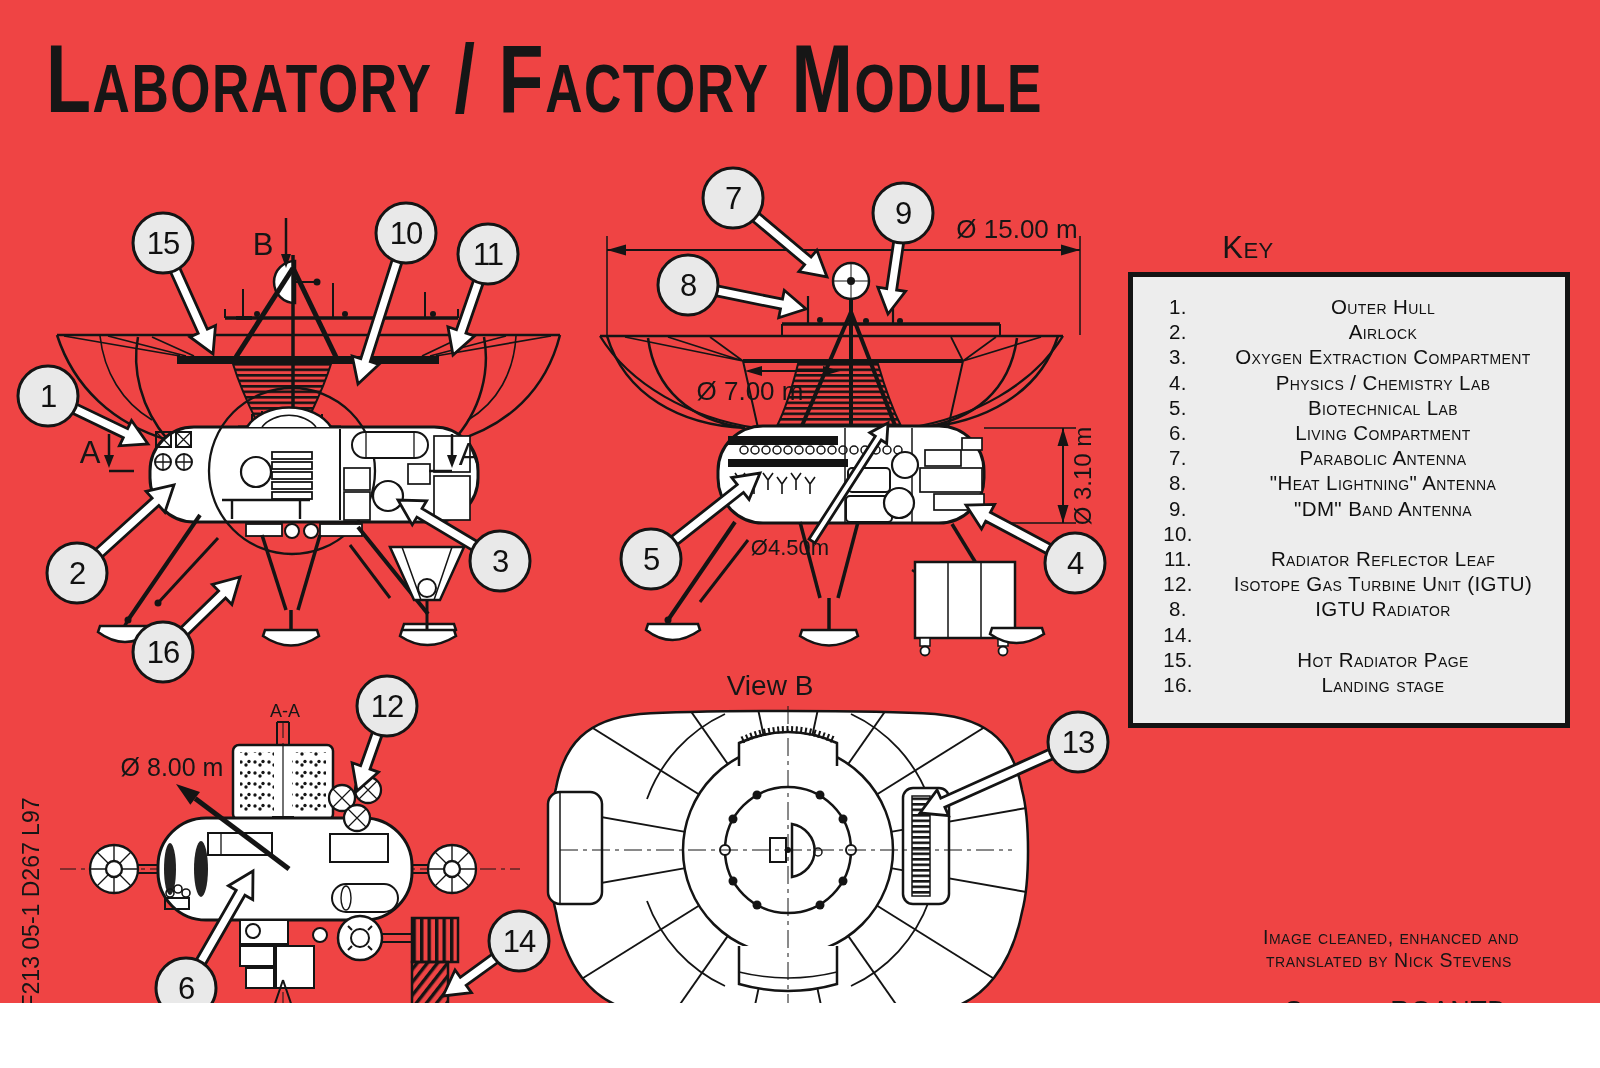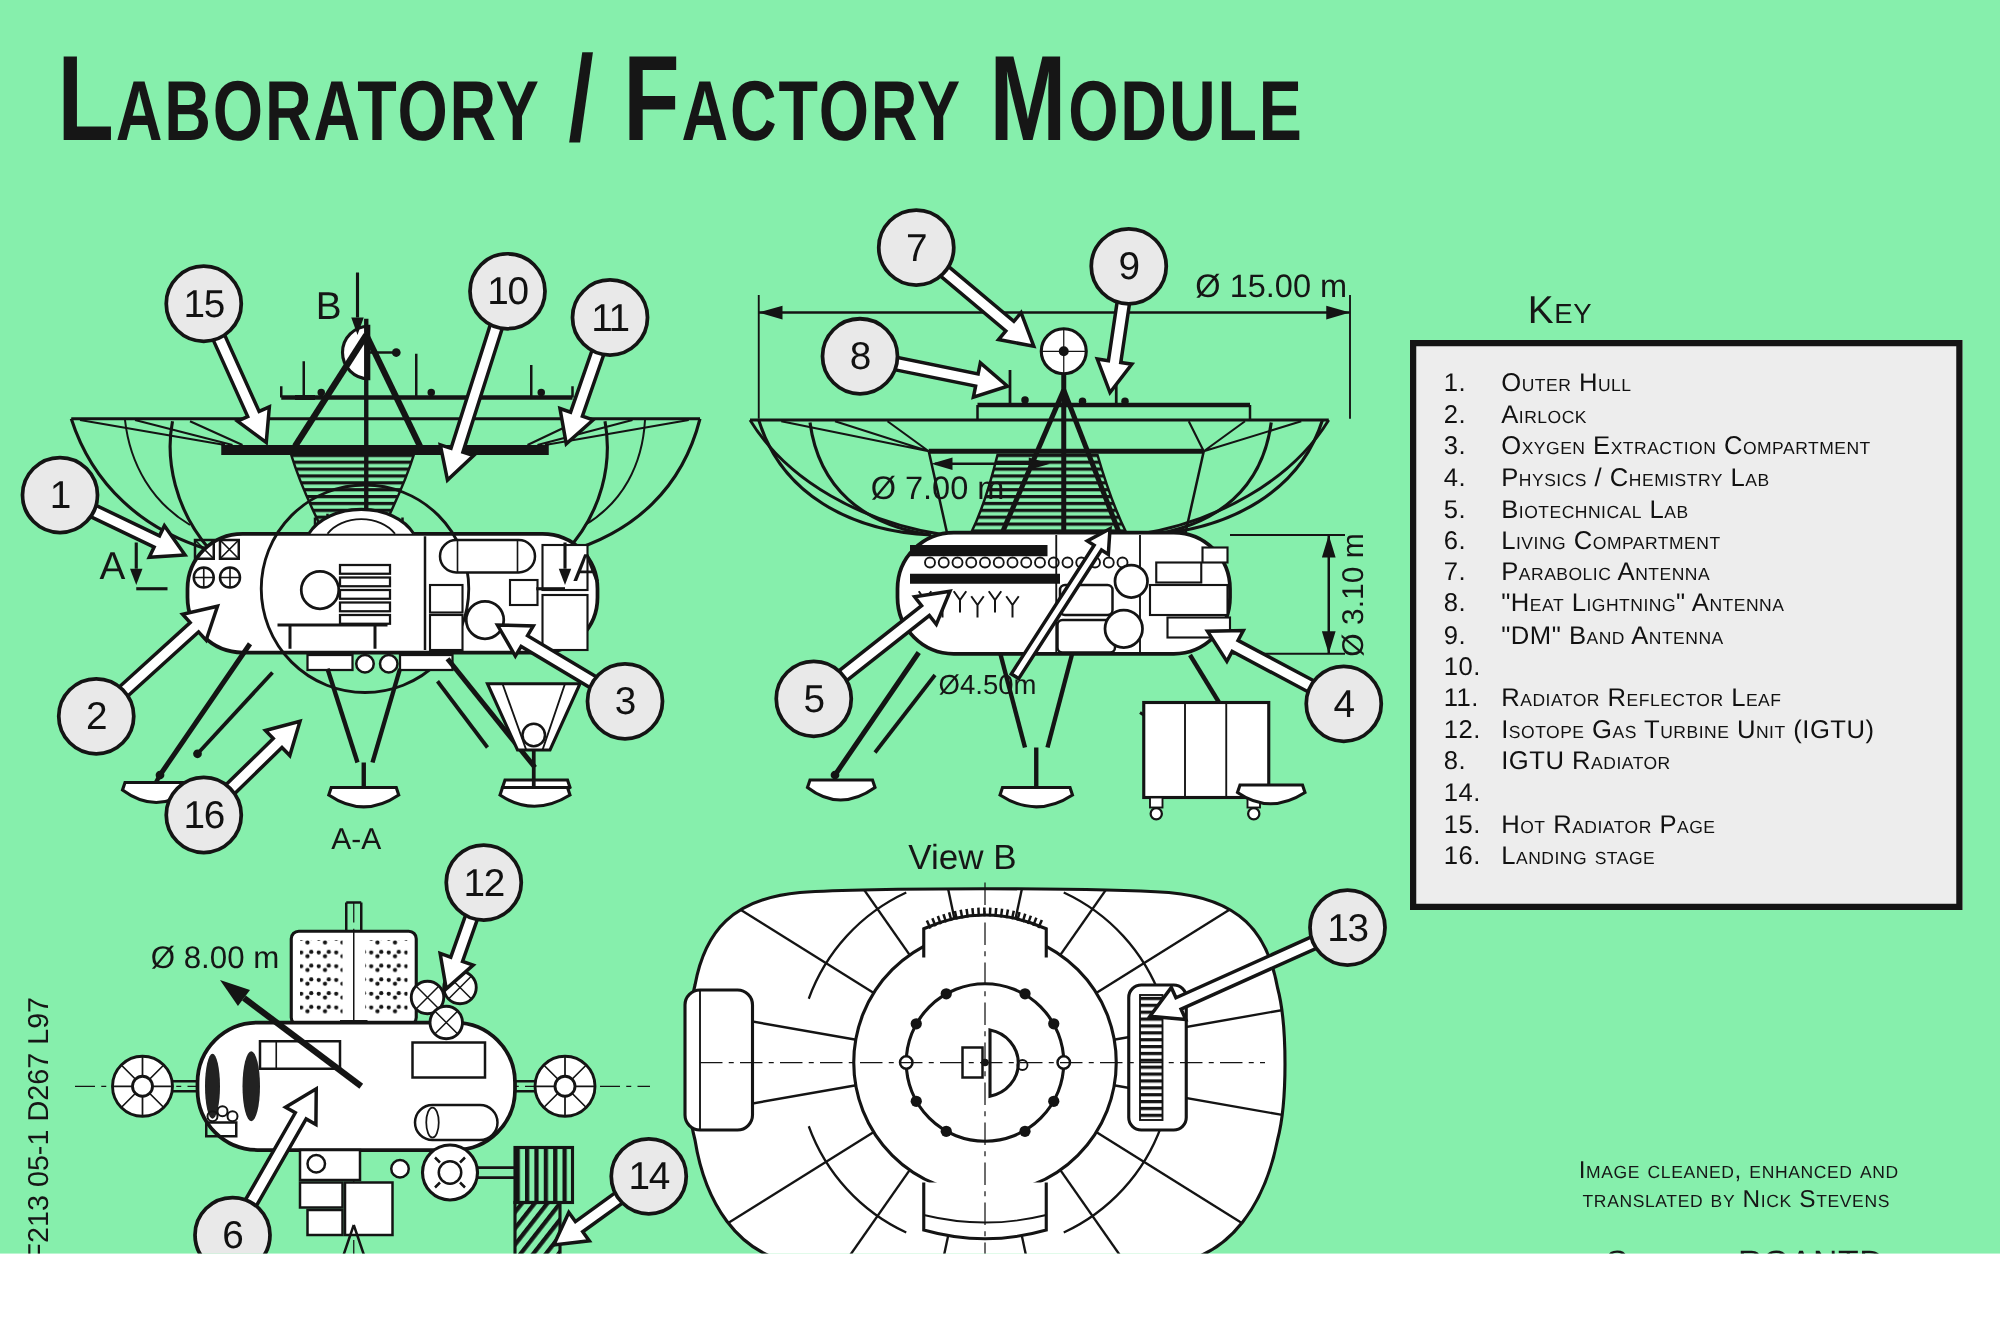"Laboratory / Factory Module" #page { background: #86efac -> #ef4444; text-align: none -> center }
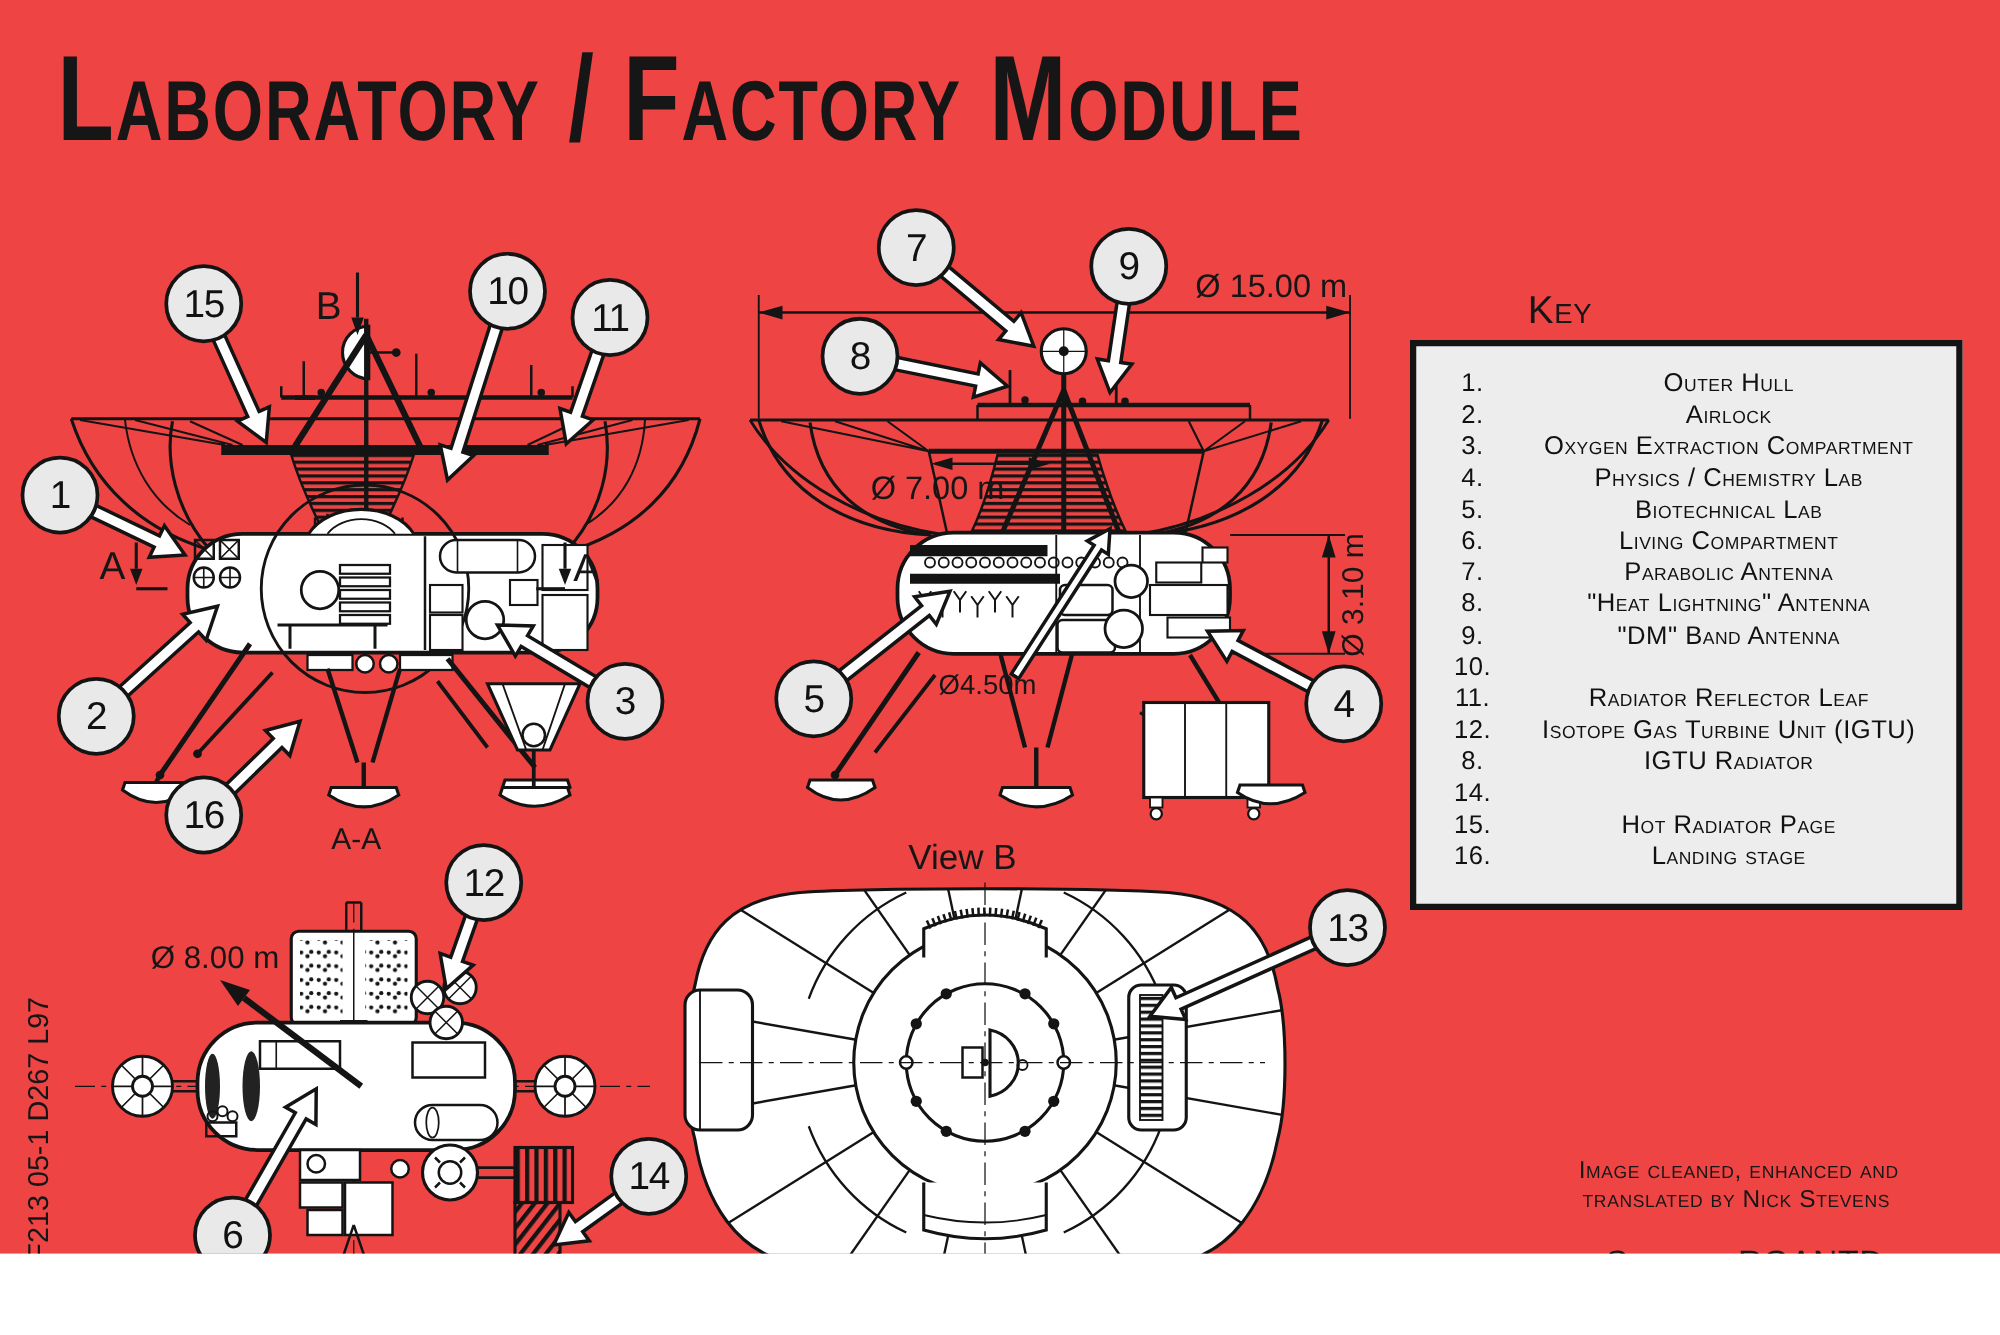"A-A" div.lbl { font-size: 24px -> 18px; top: 672px -> 711px }
